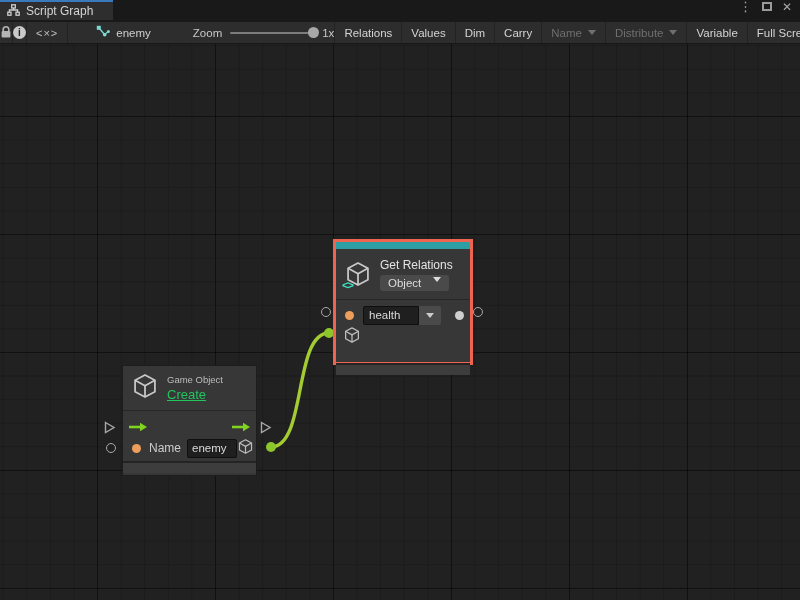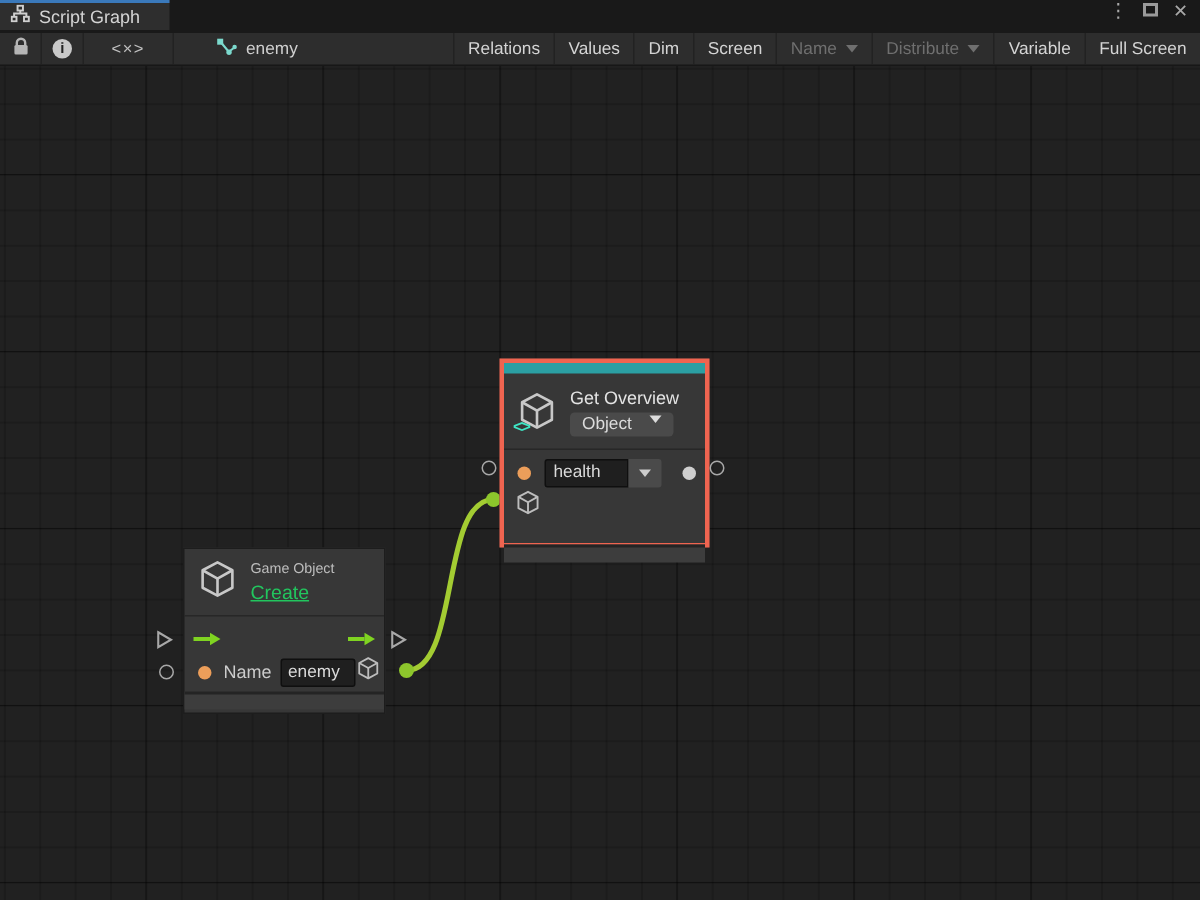"Zoom" div.zoom-wrap { html: none -> <div> <span>Zoom</span> <span> <span></span> </span> <span>1x</span> </div> }
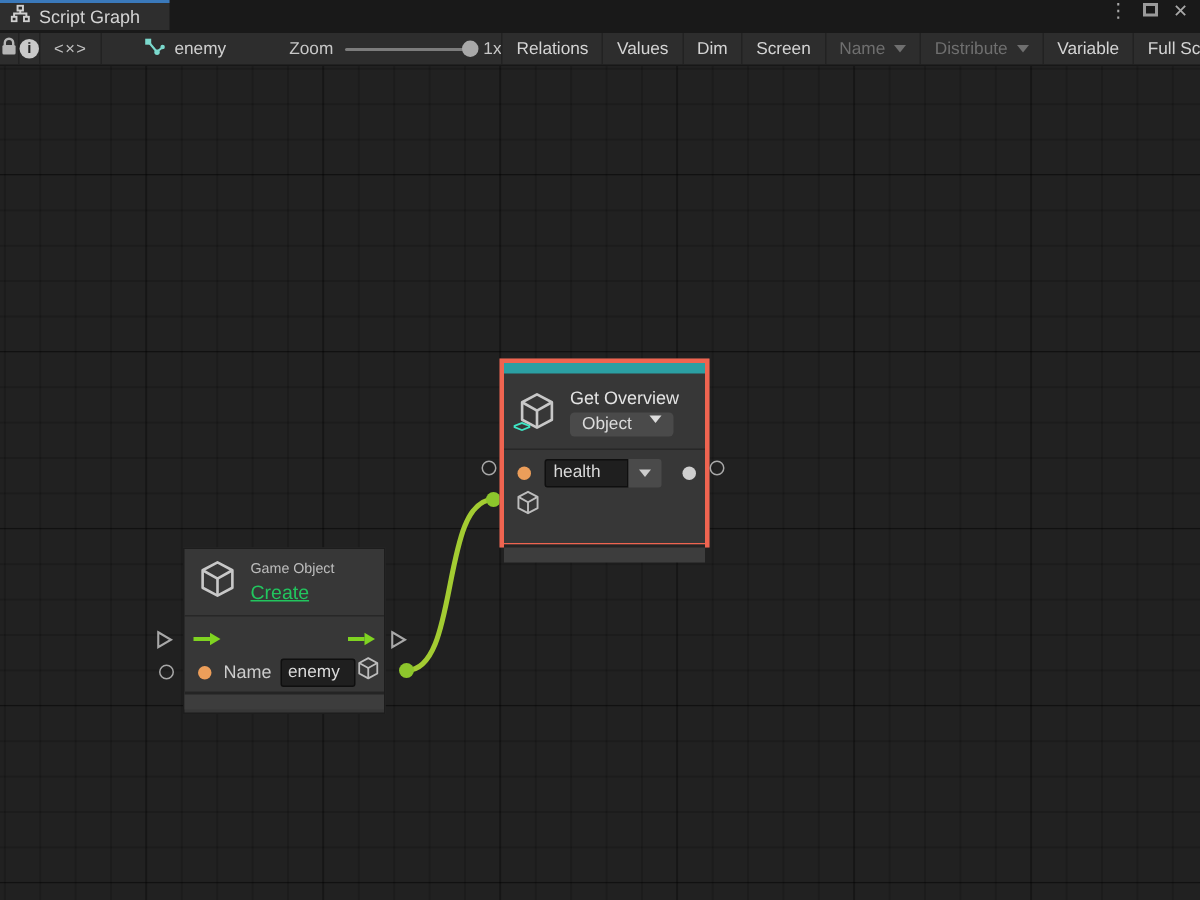"Screen" span { text: Screen -> Carry }
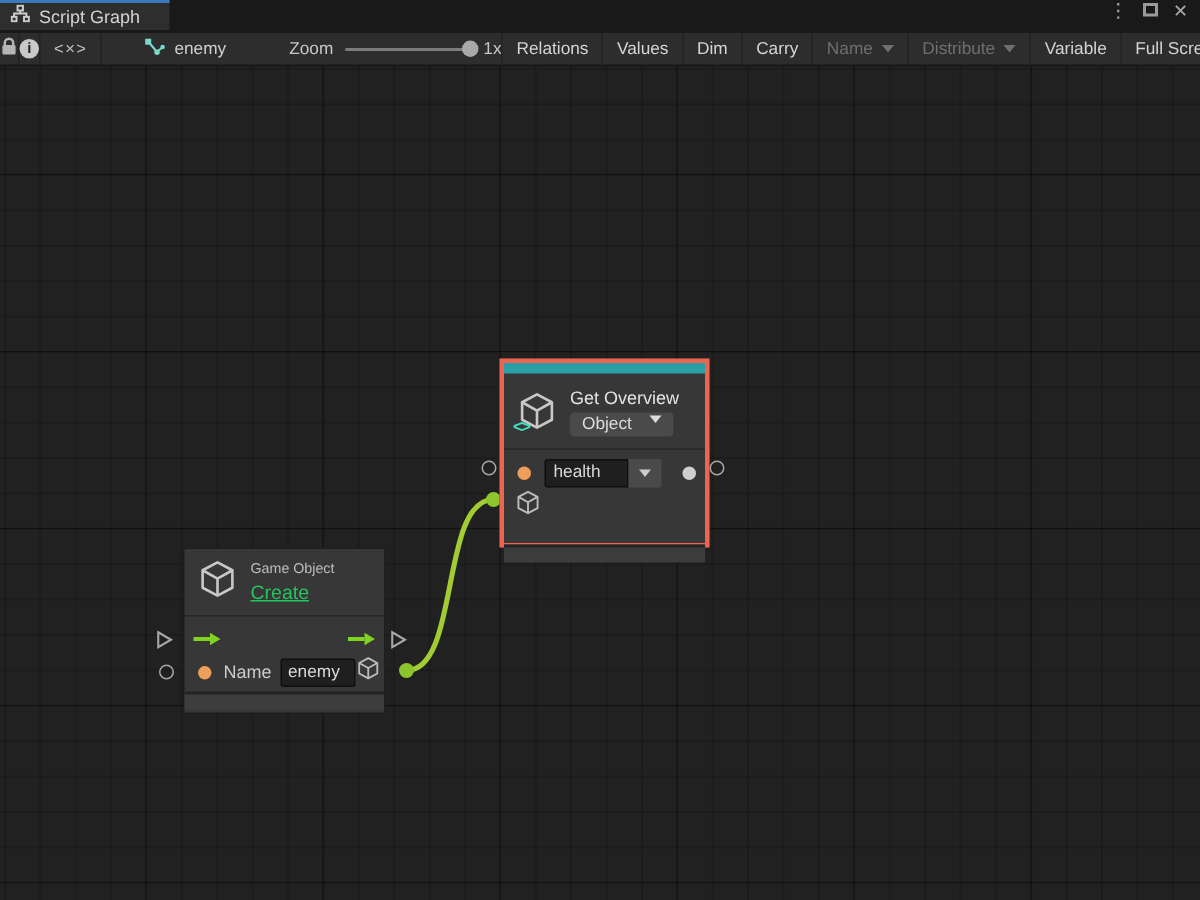"Get Overview" span.gv-title { text: Overview -> Relations }
